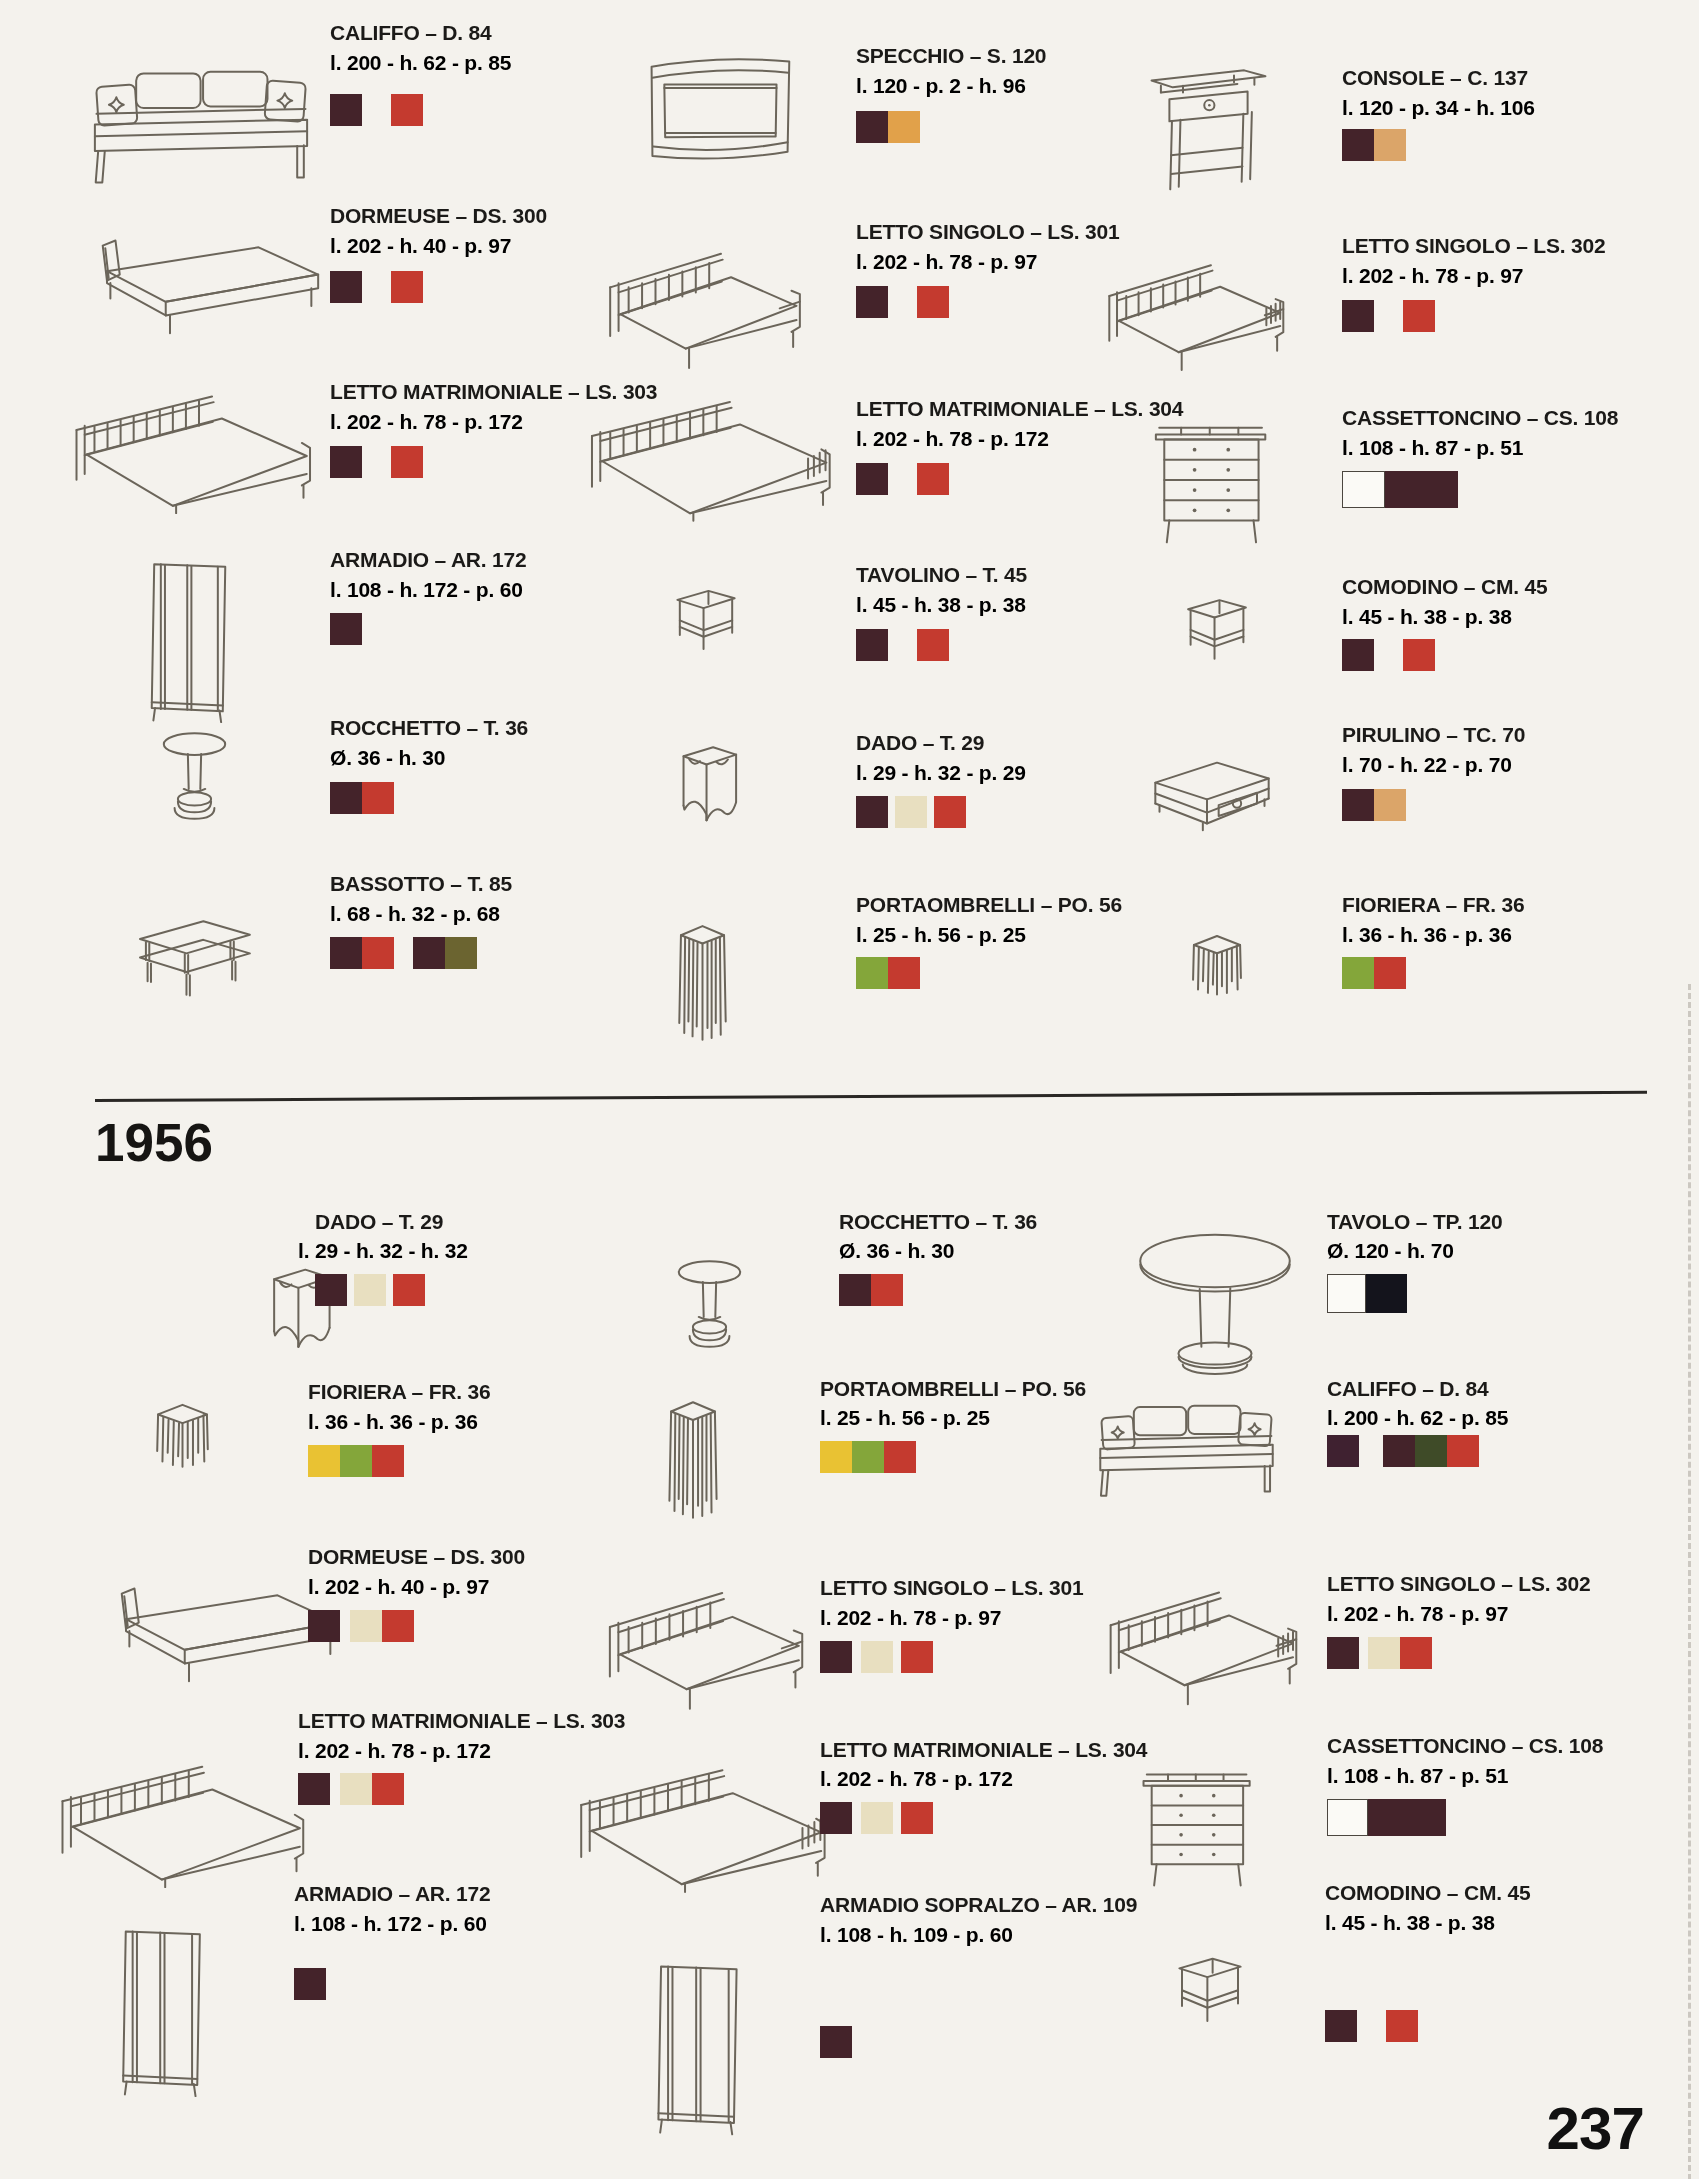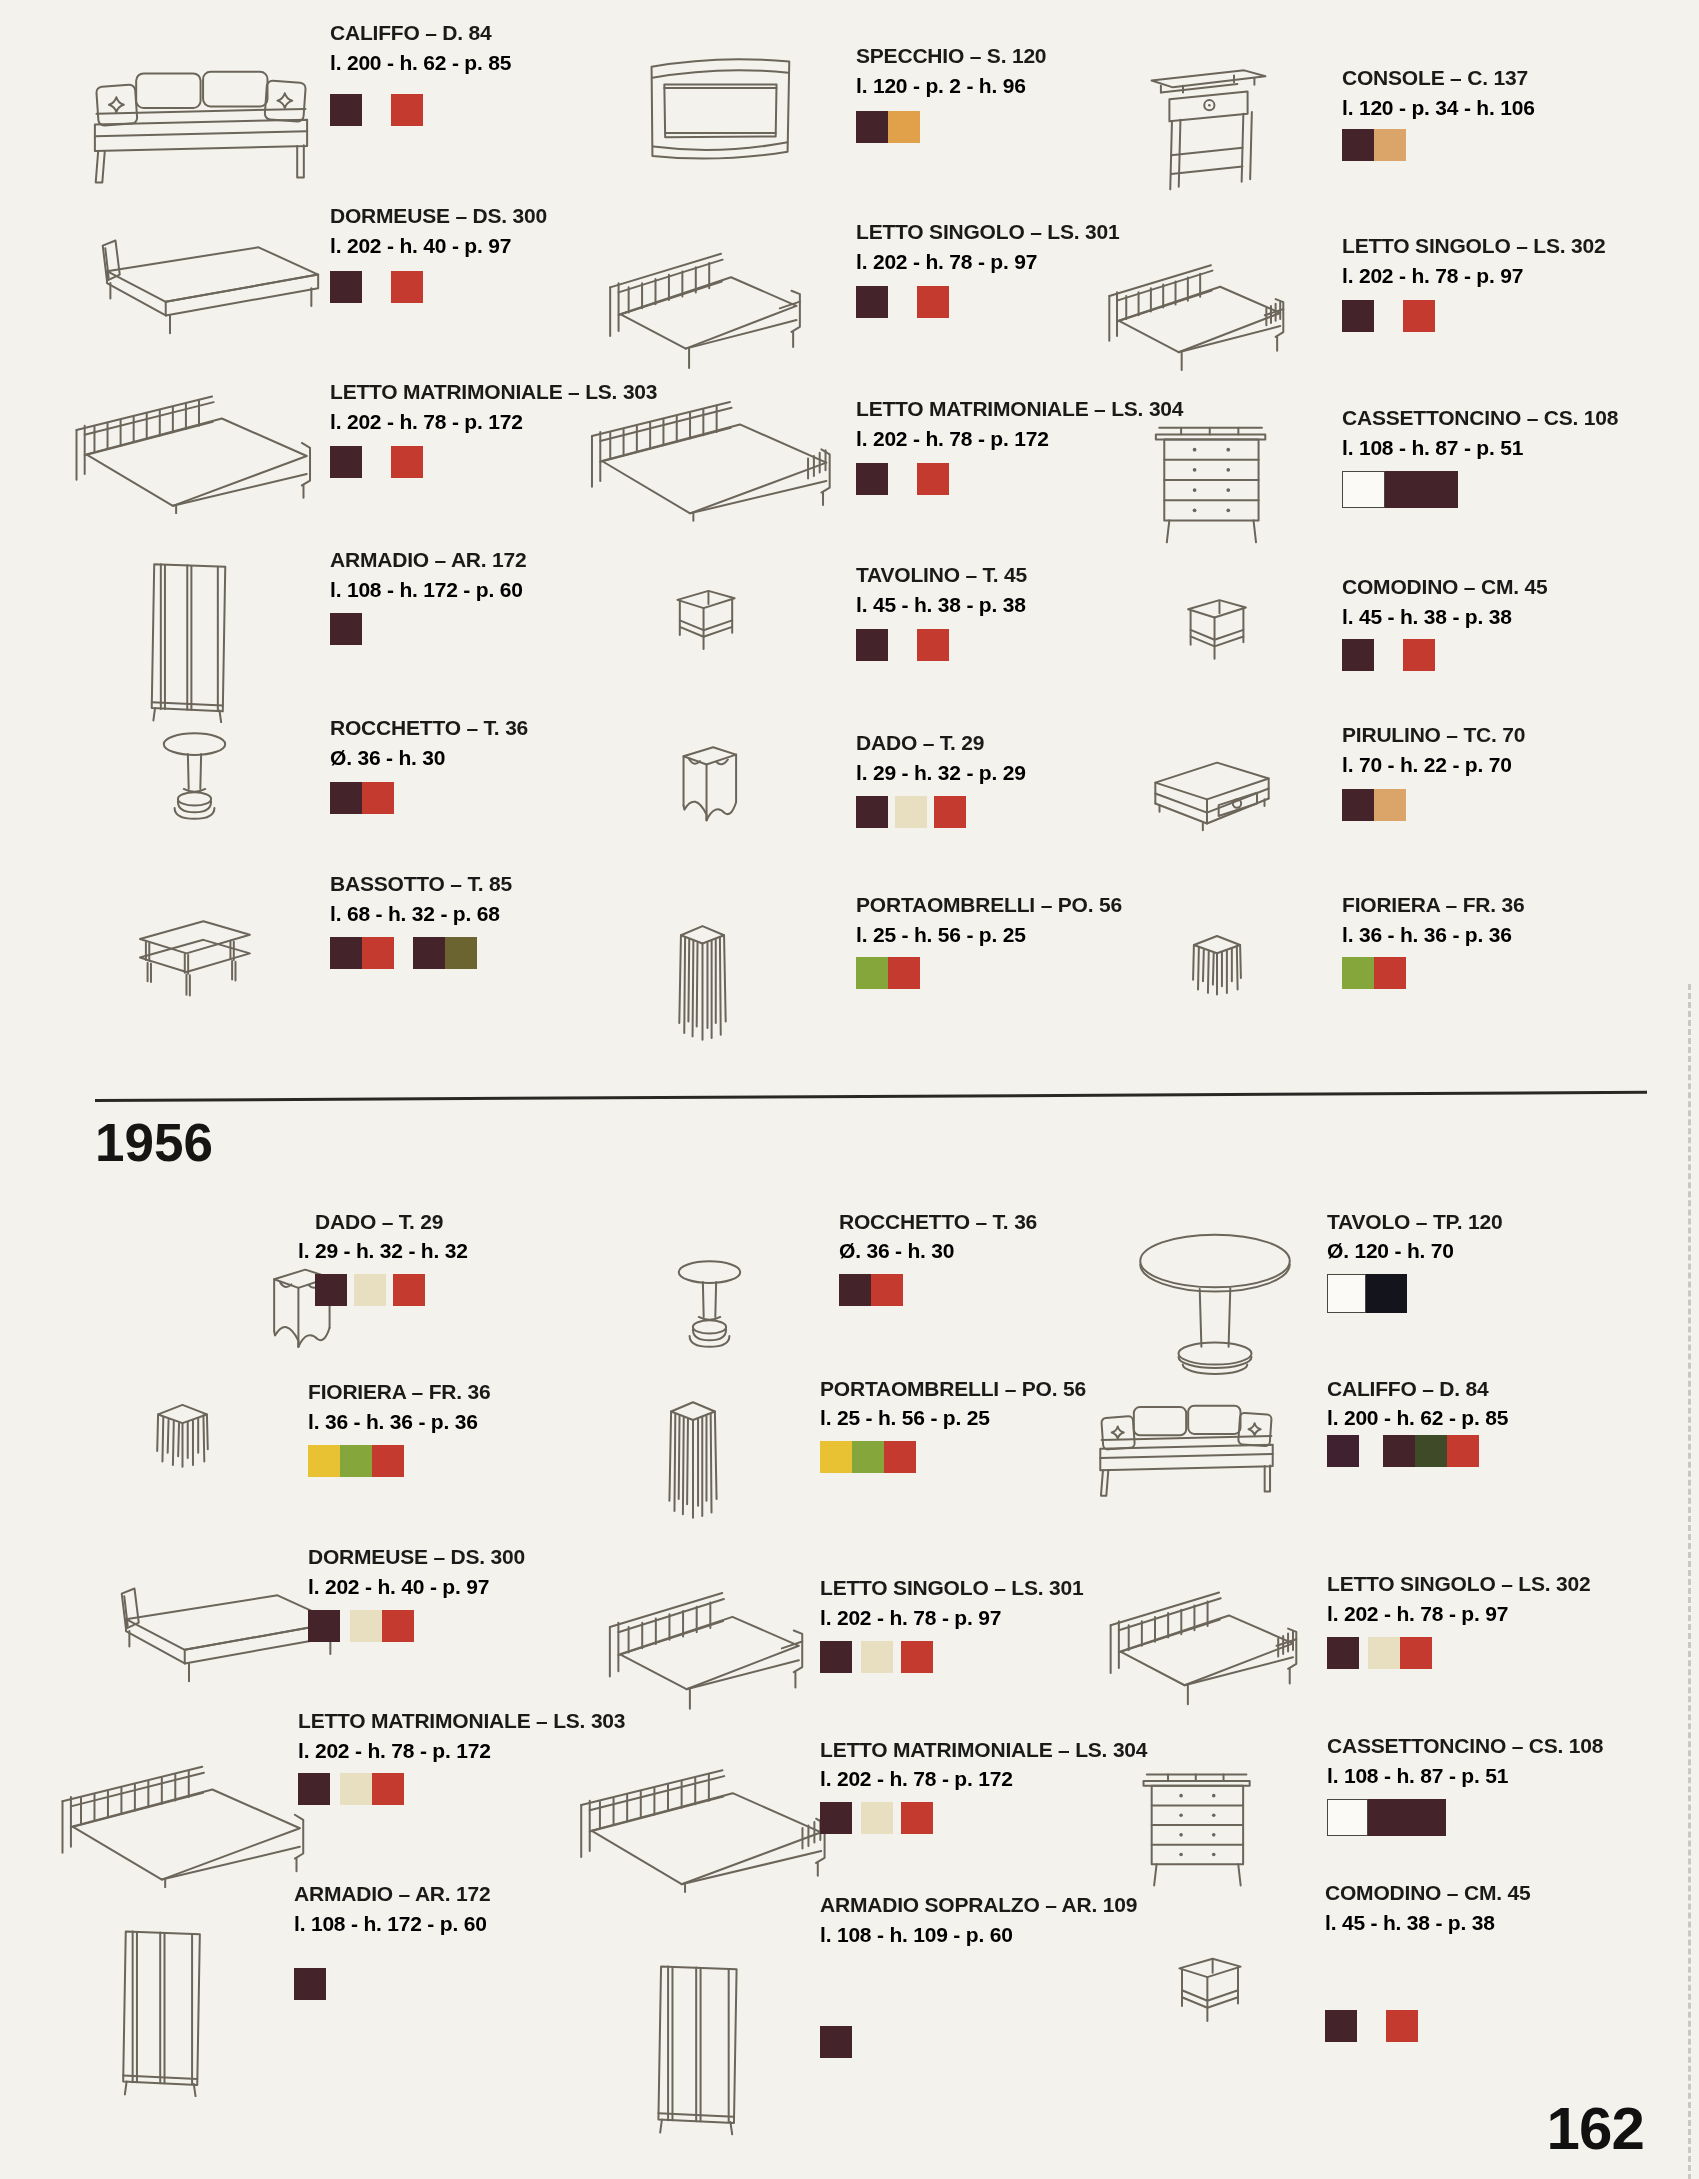"162" div.page-number { text: 162 -> 237 }
